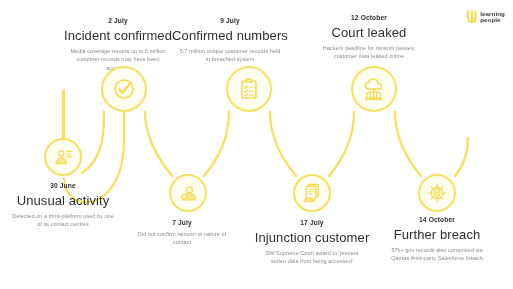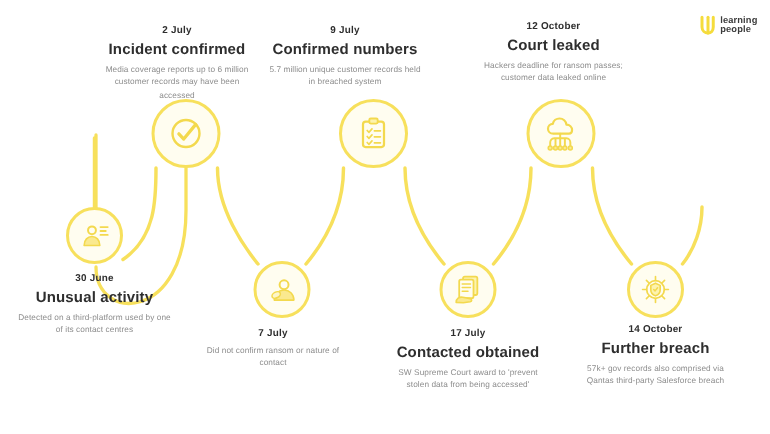"Incident confirmed" .title { font-size: 10px -> 13px; font-weight: bold -> normal }
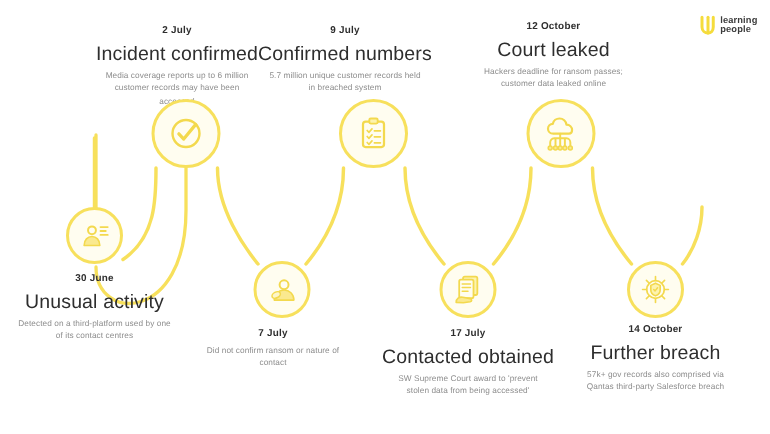"Contacted obtained" p.title { text: Contacted obtained -> Injunction customer }
